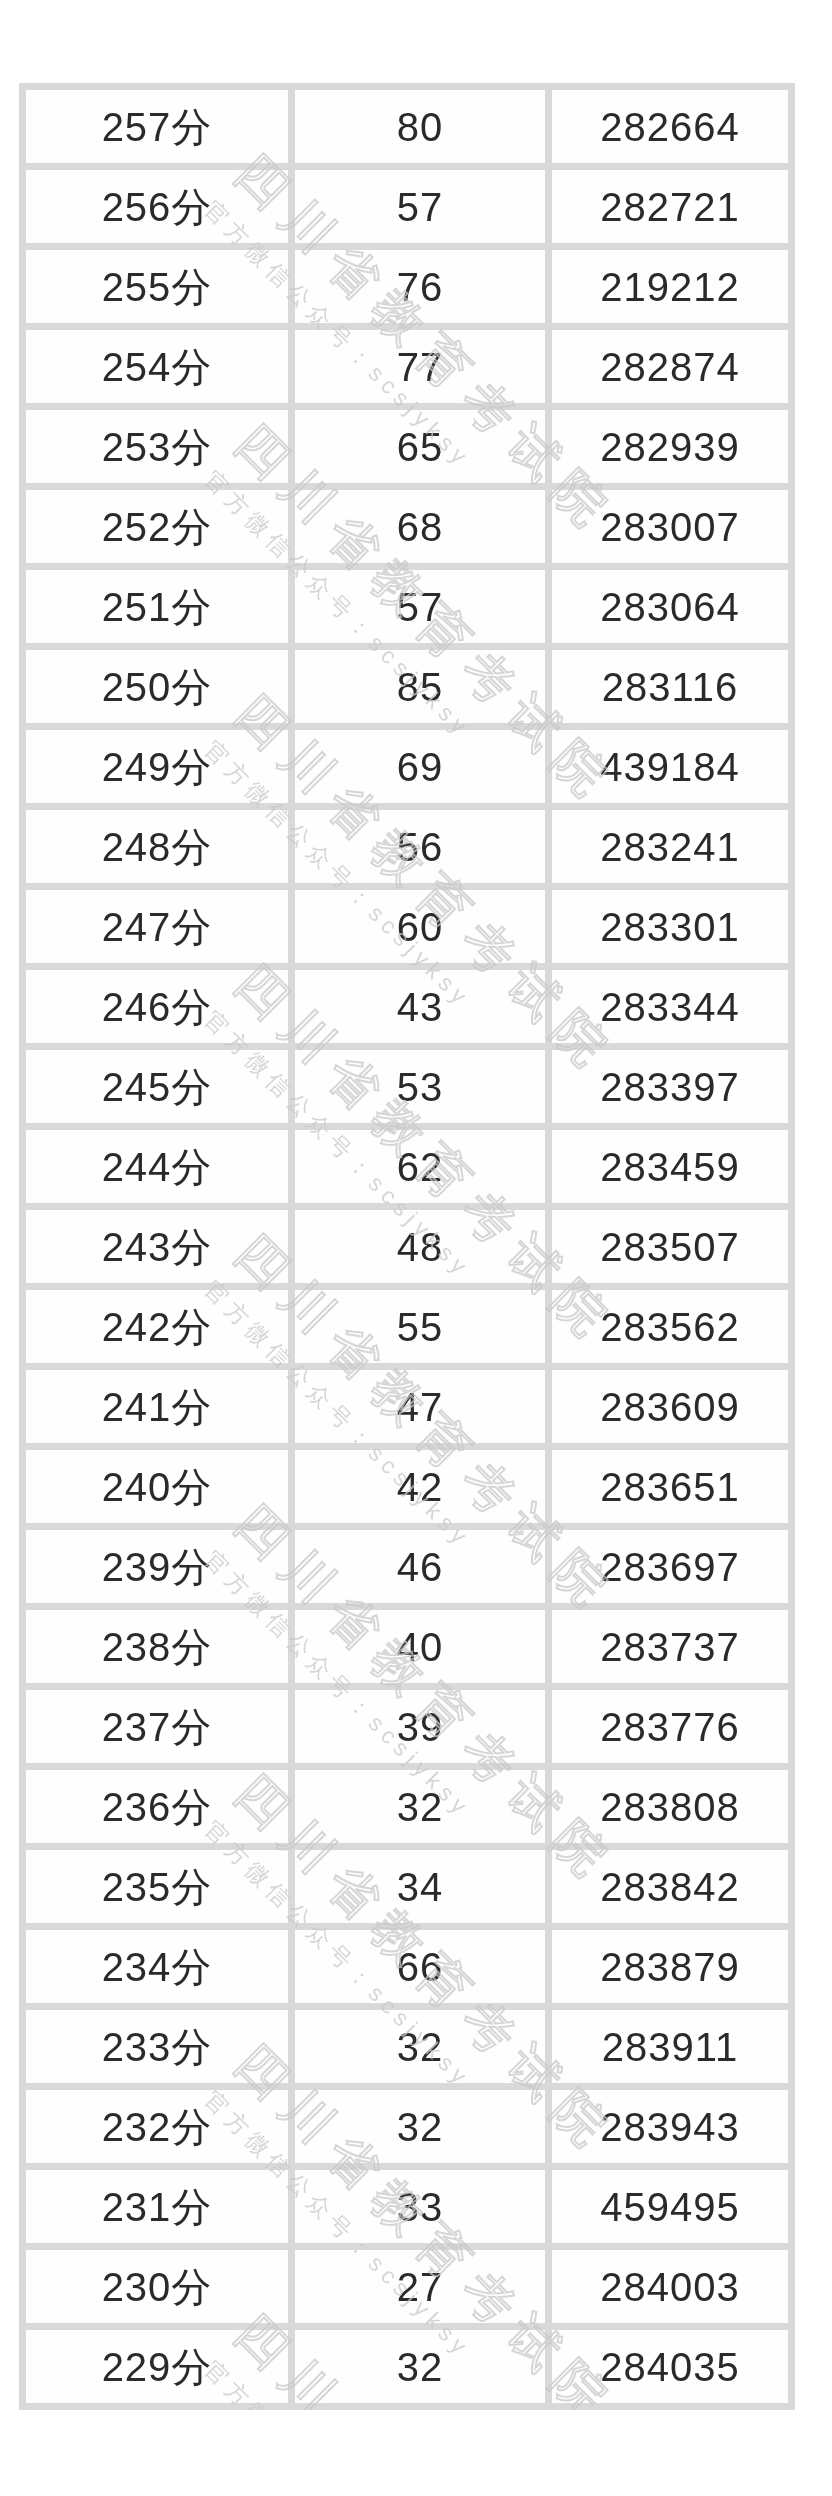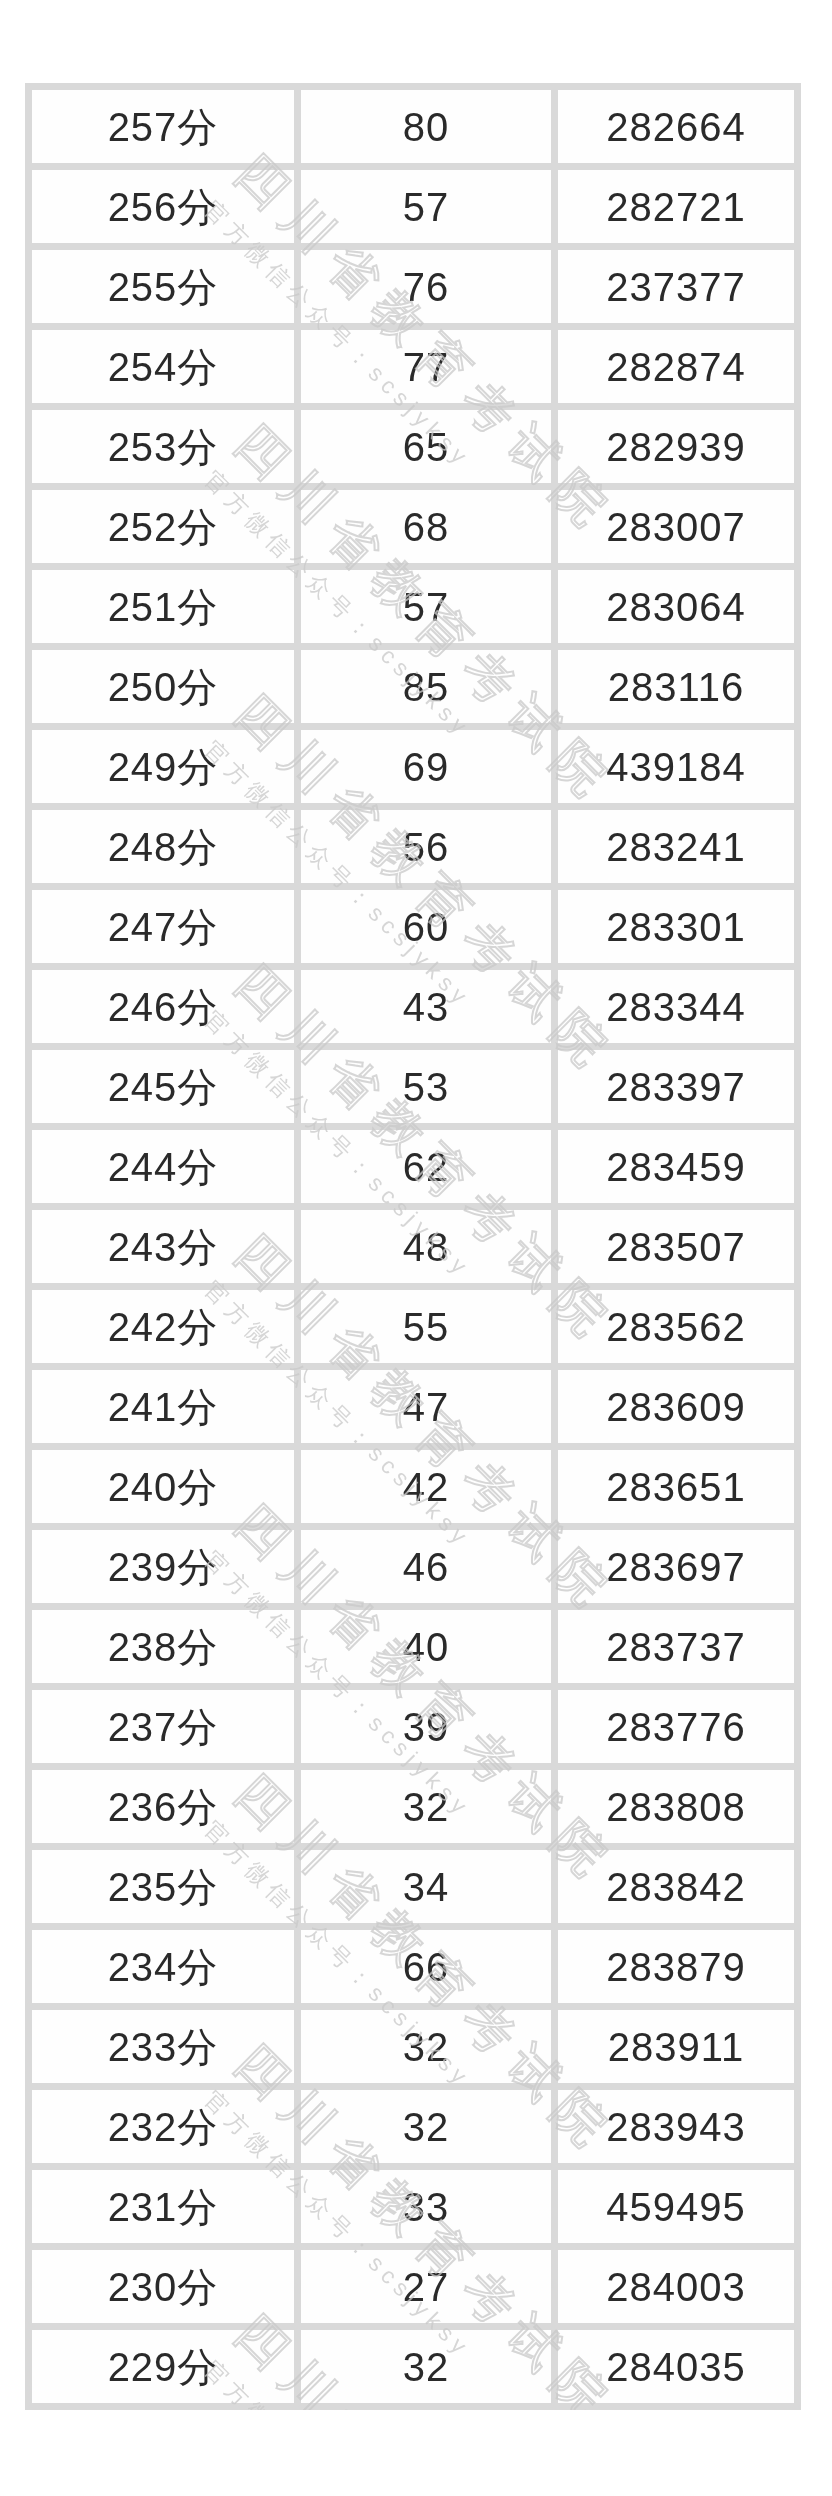"257分" .score-table { left: 25px -> 19px }
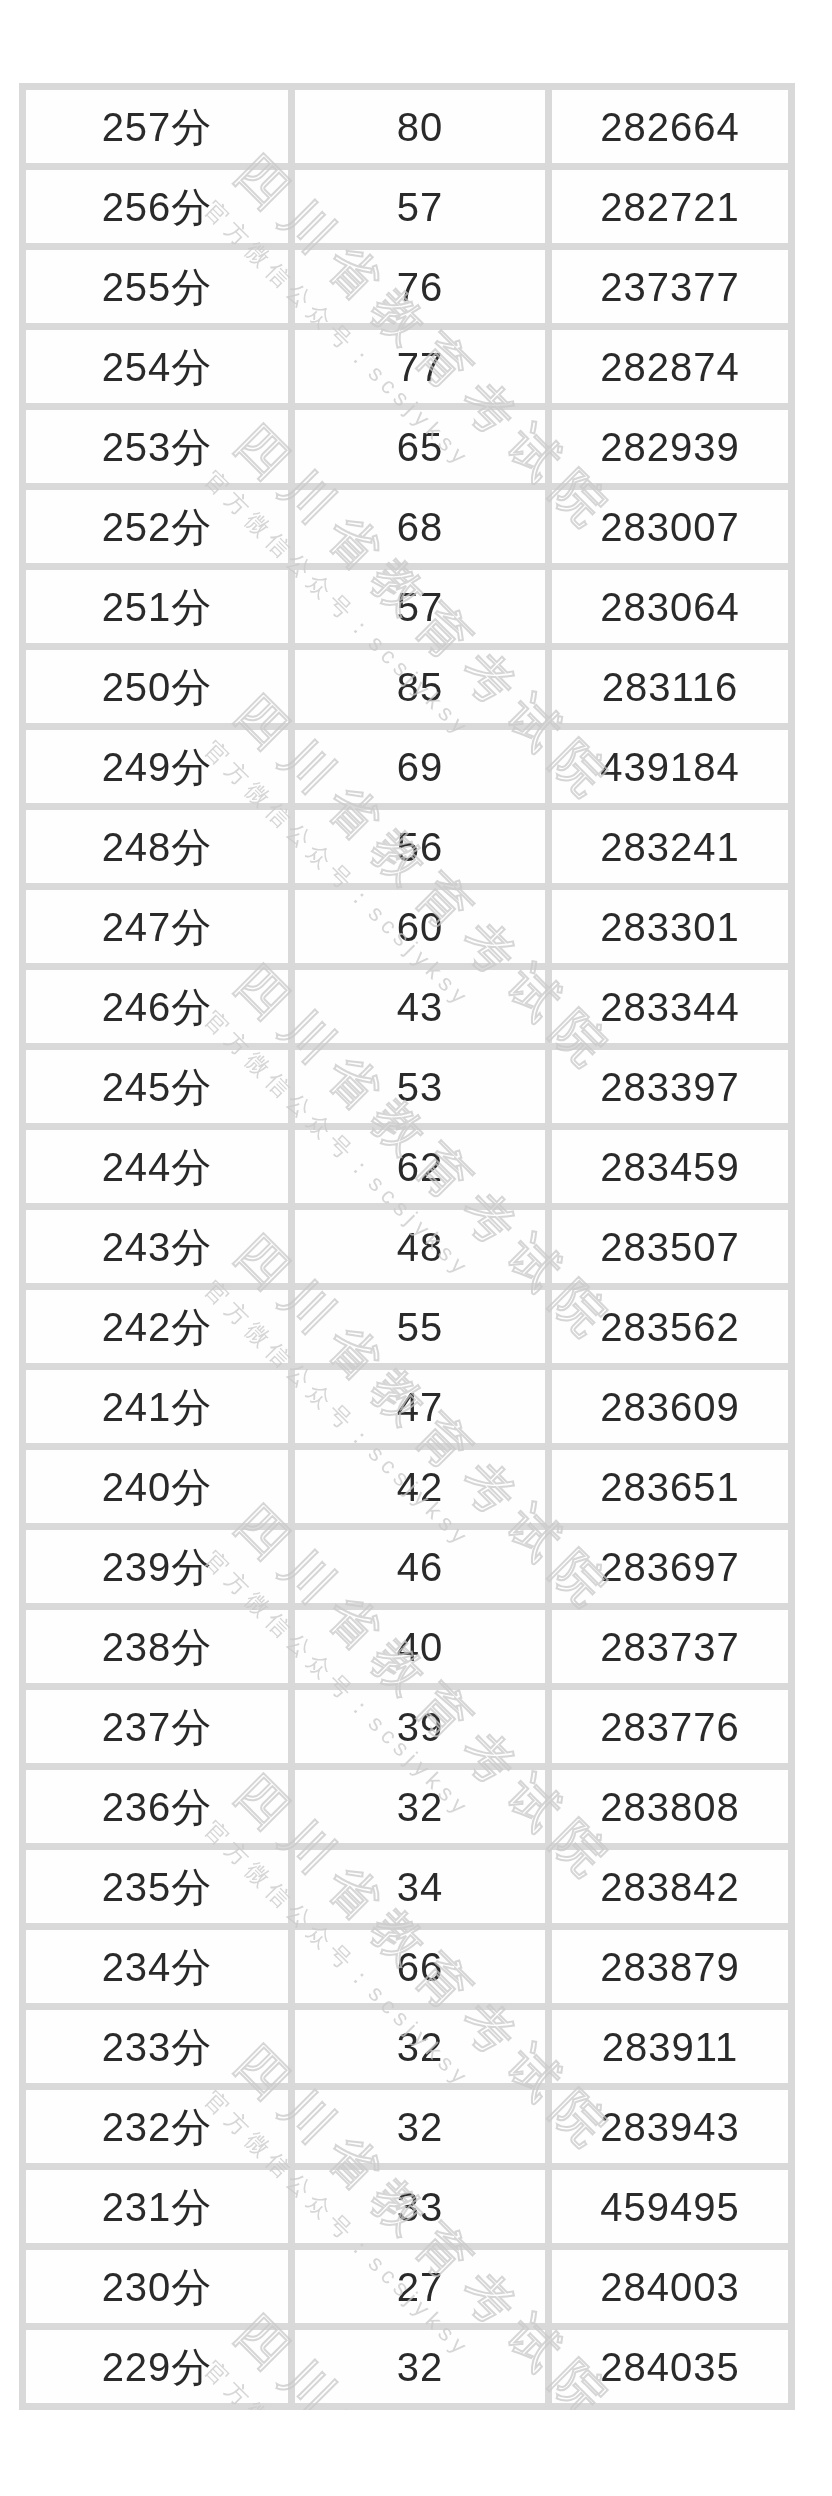"237377" div.cell { text: 237377 -> 219212 }
